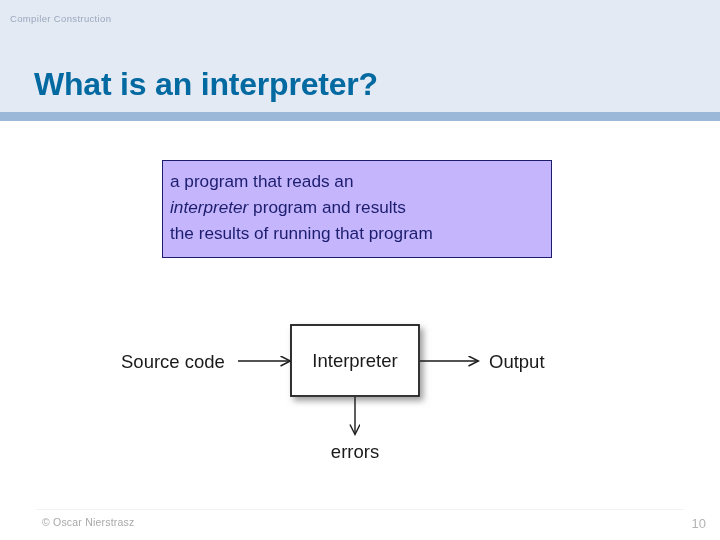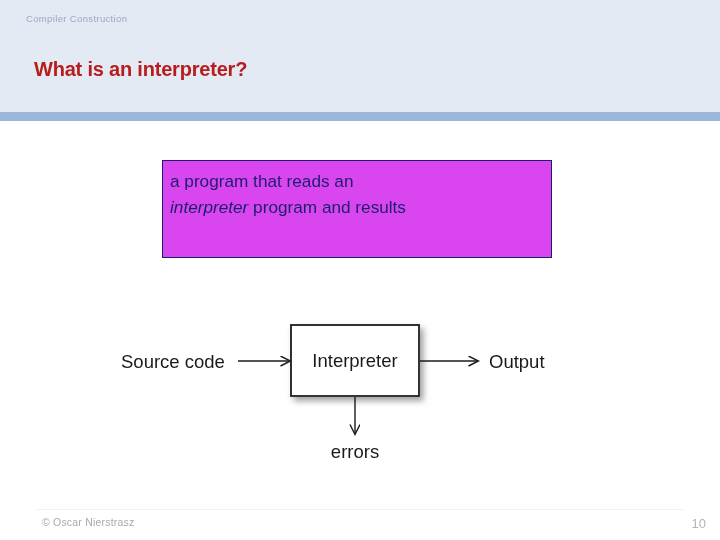"Compiler Construction" #course-label { margin-left: 16px -> none }
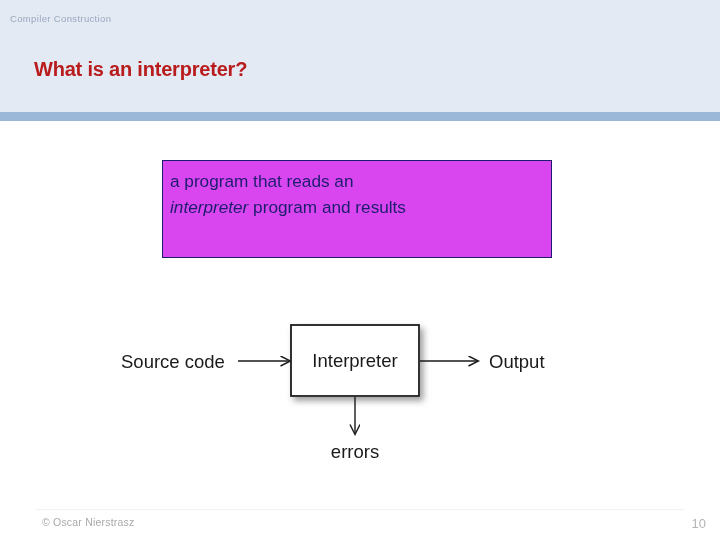"What is an interpreter?" #slide-title { color: #b91c1c -> #0369a1; font-size: 20px -> 32px }
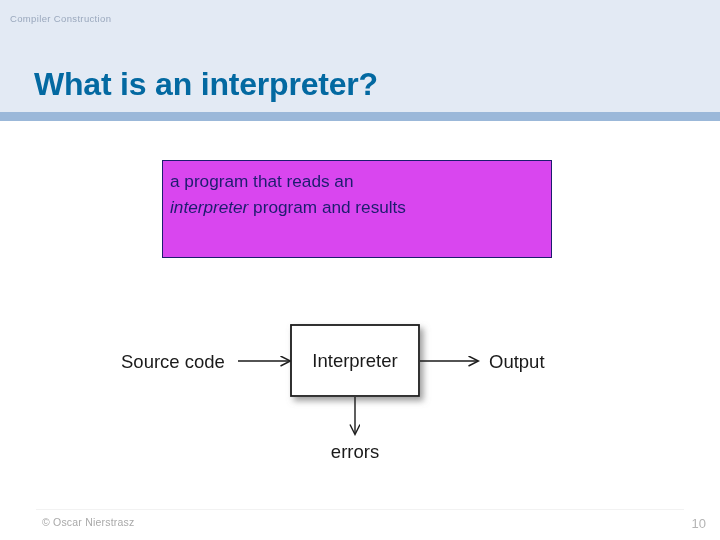"a program that reads an" #definition-box { background: #d946ef -> #c4b5fd }
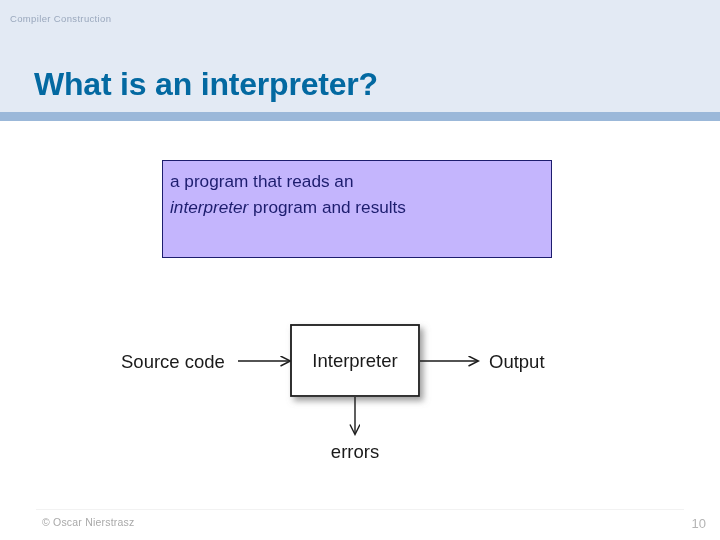"the results of running that" span { html: none -> <span>the results of running that program</span> }
